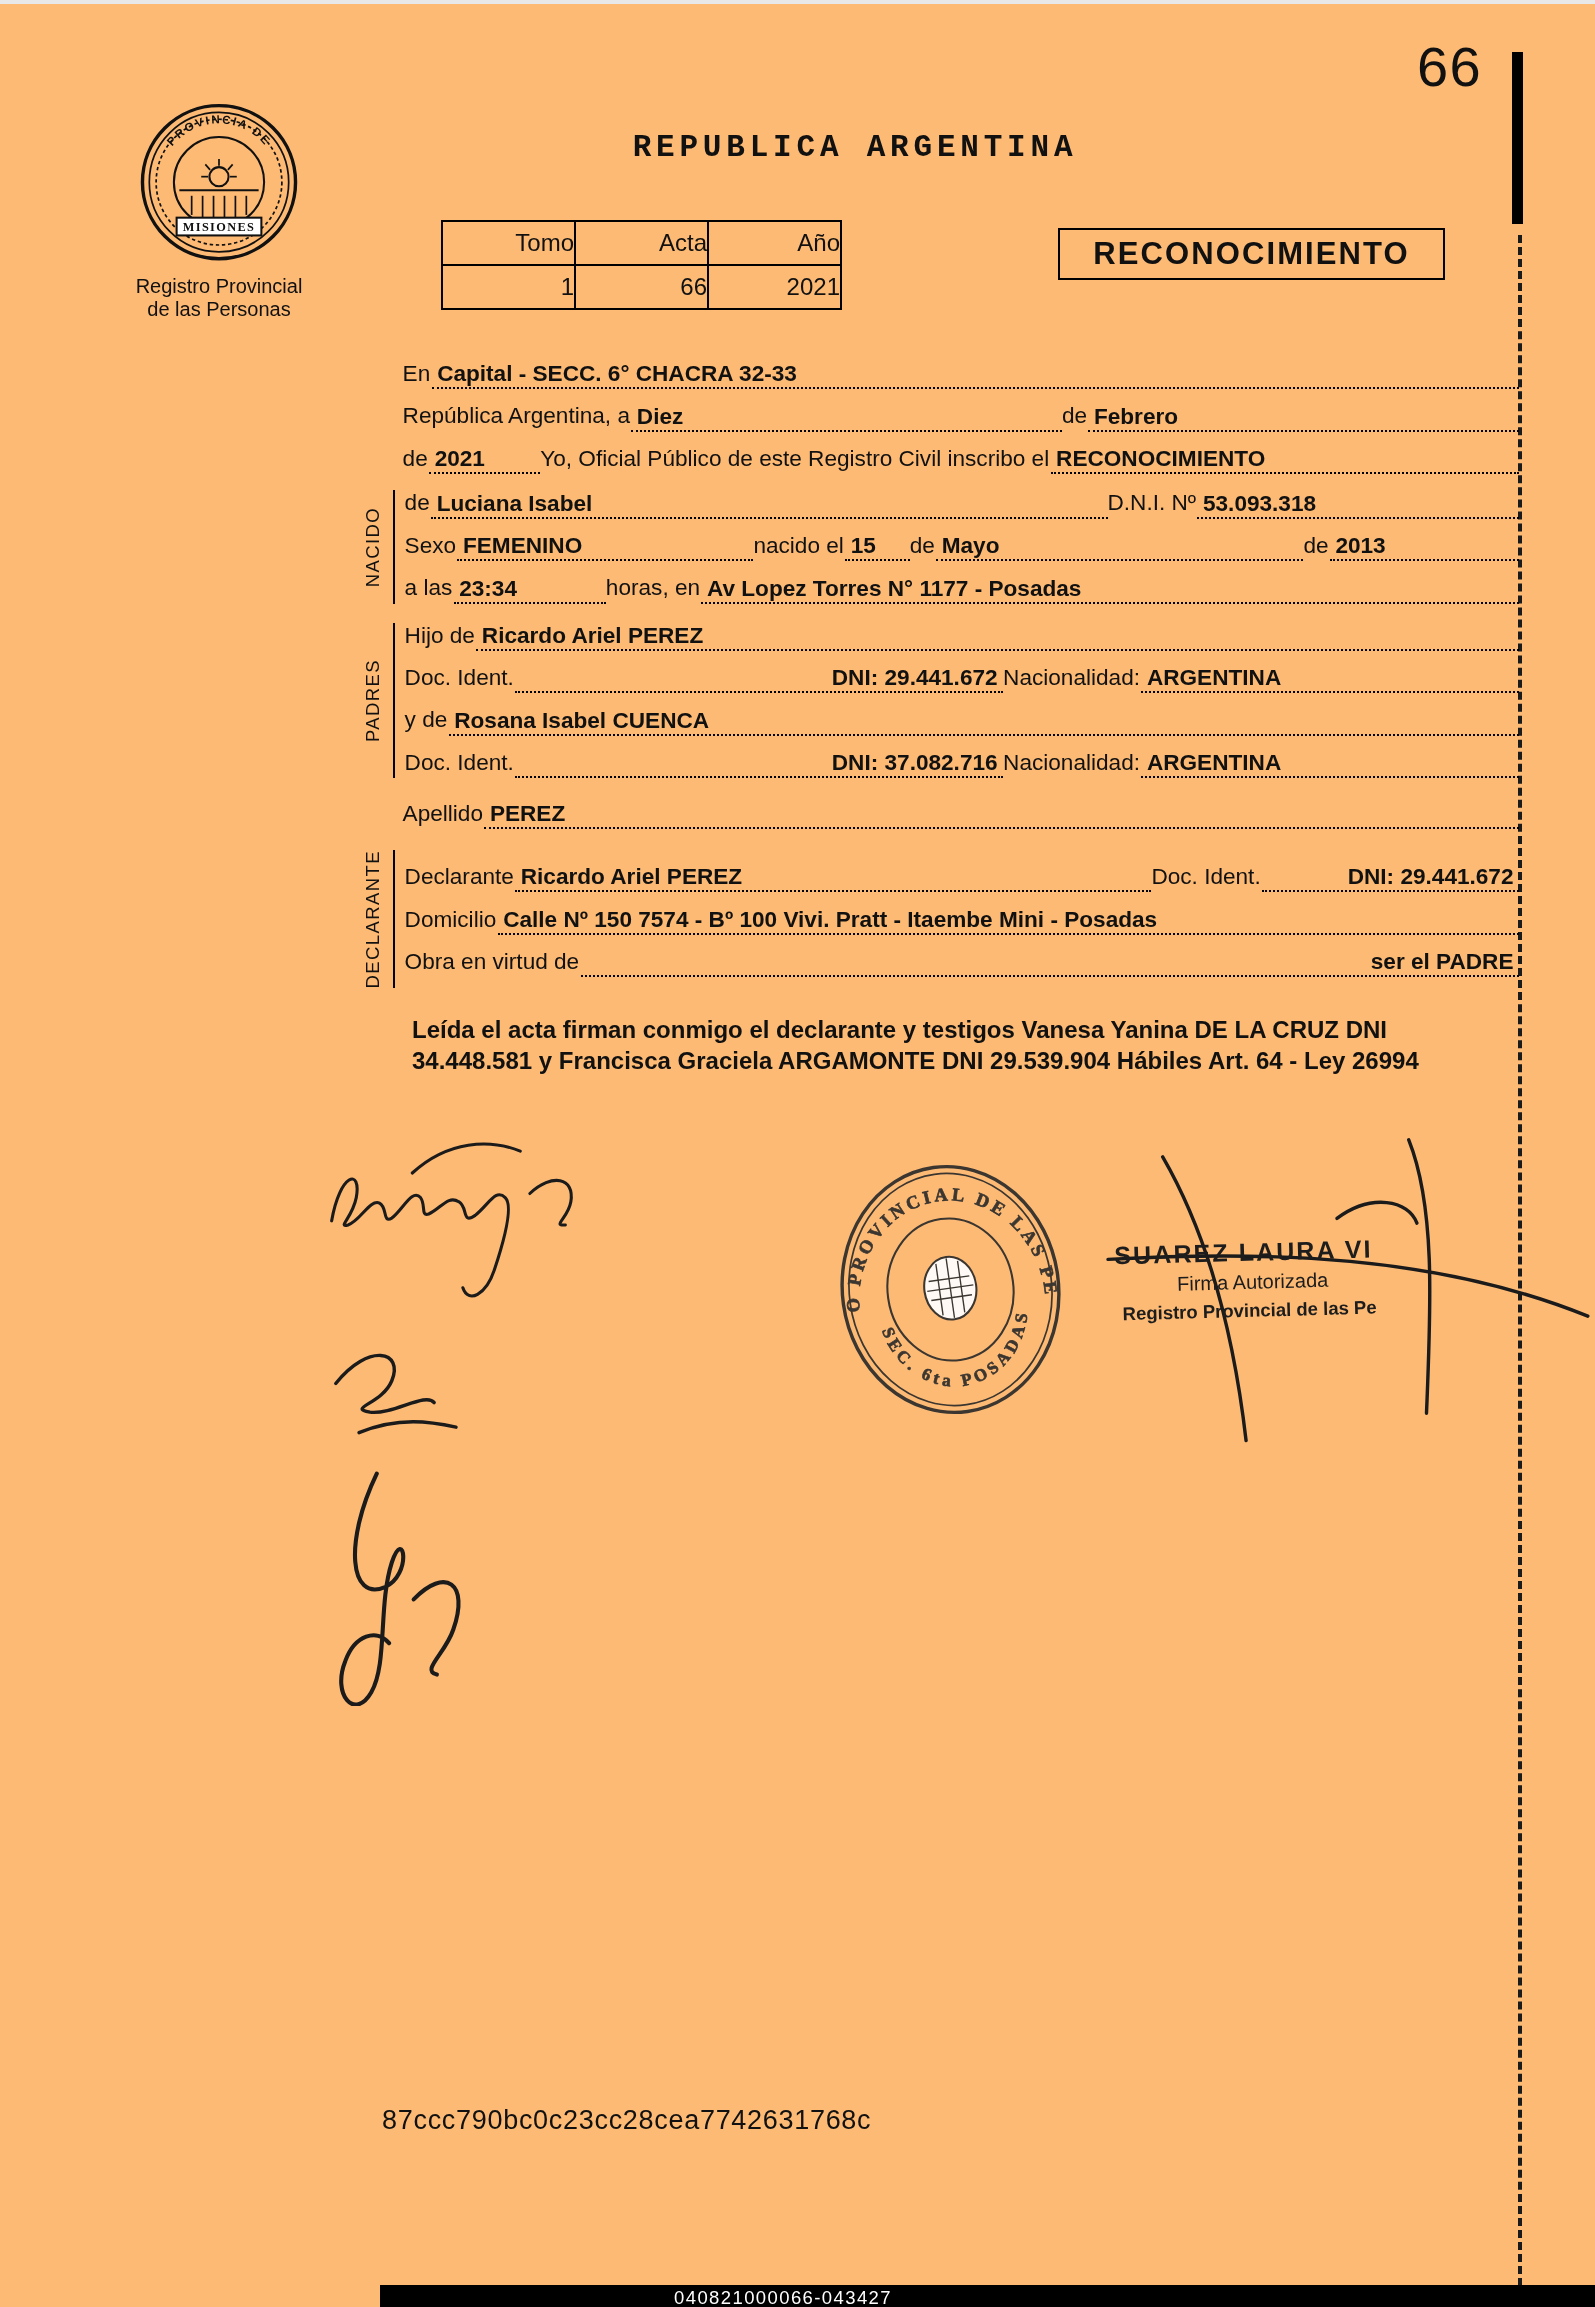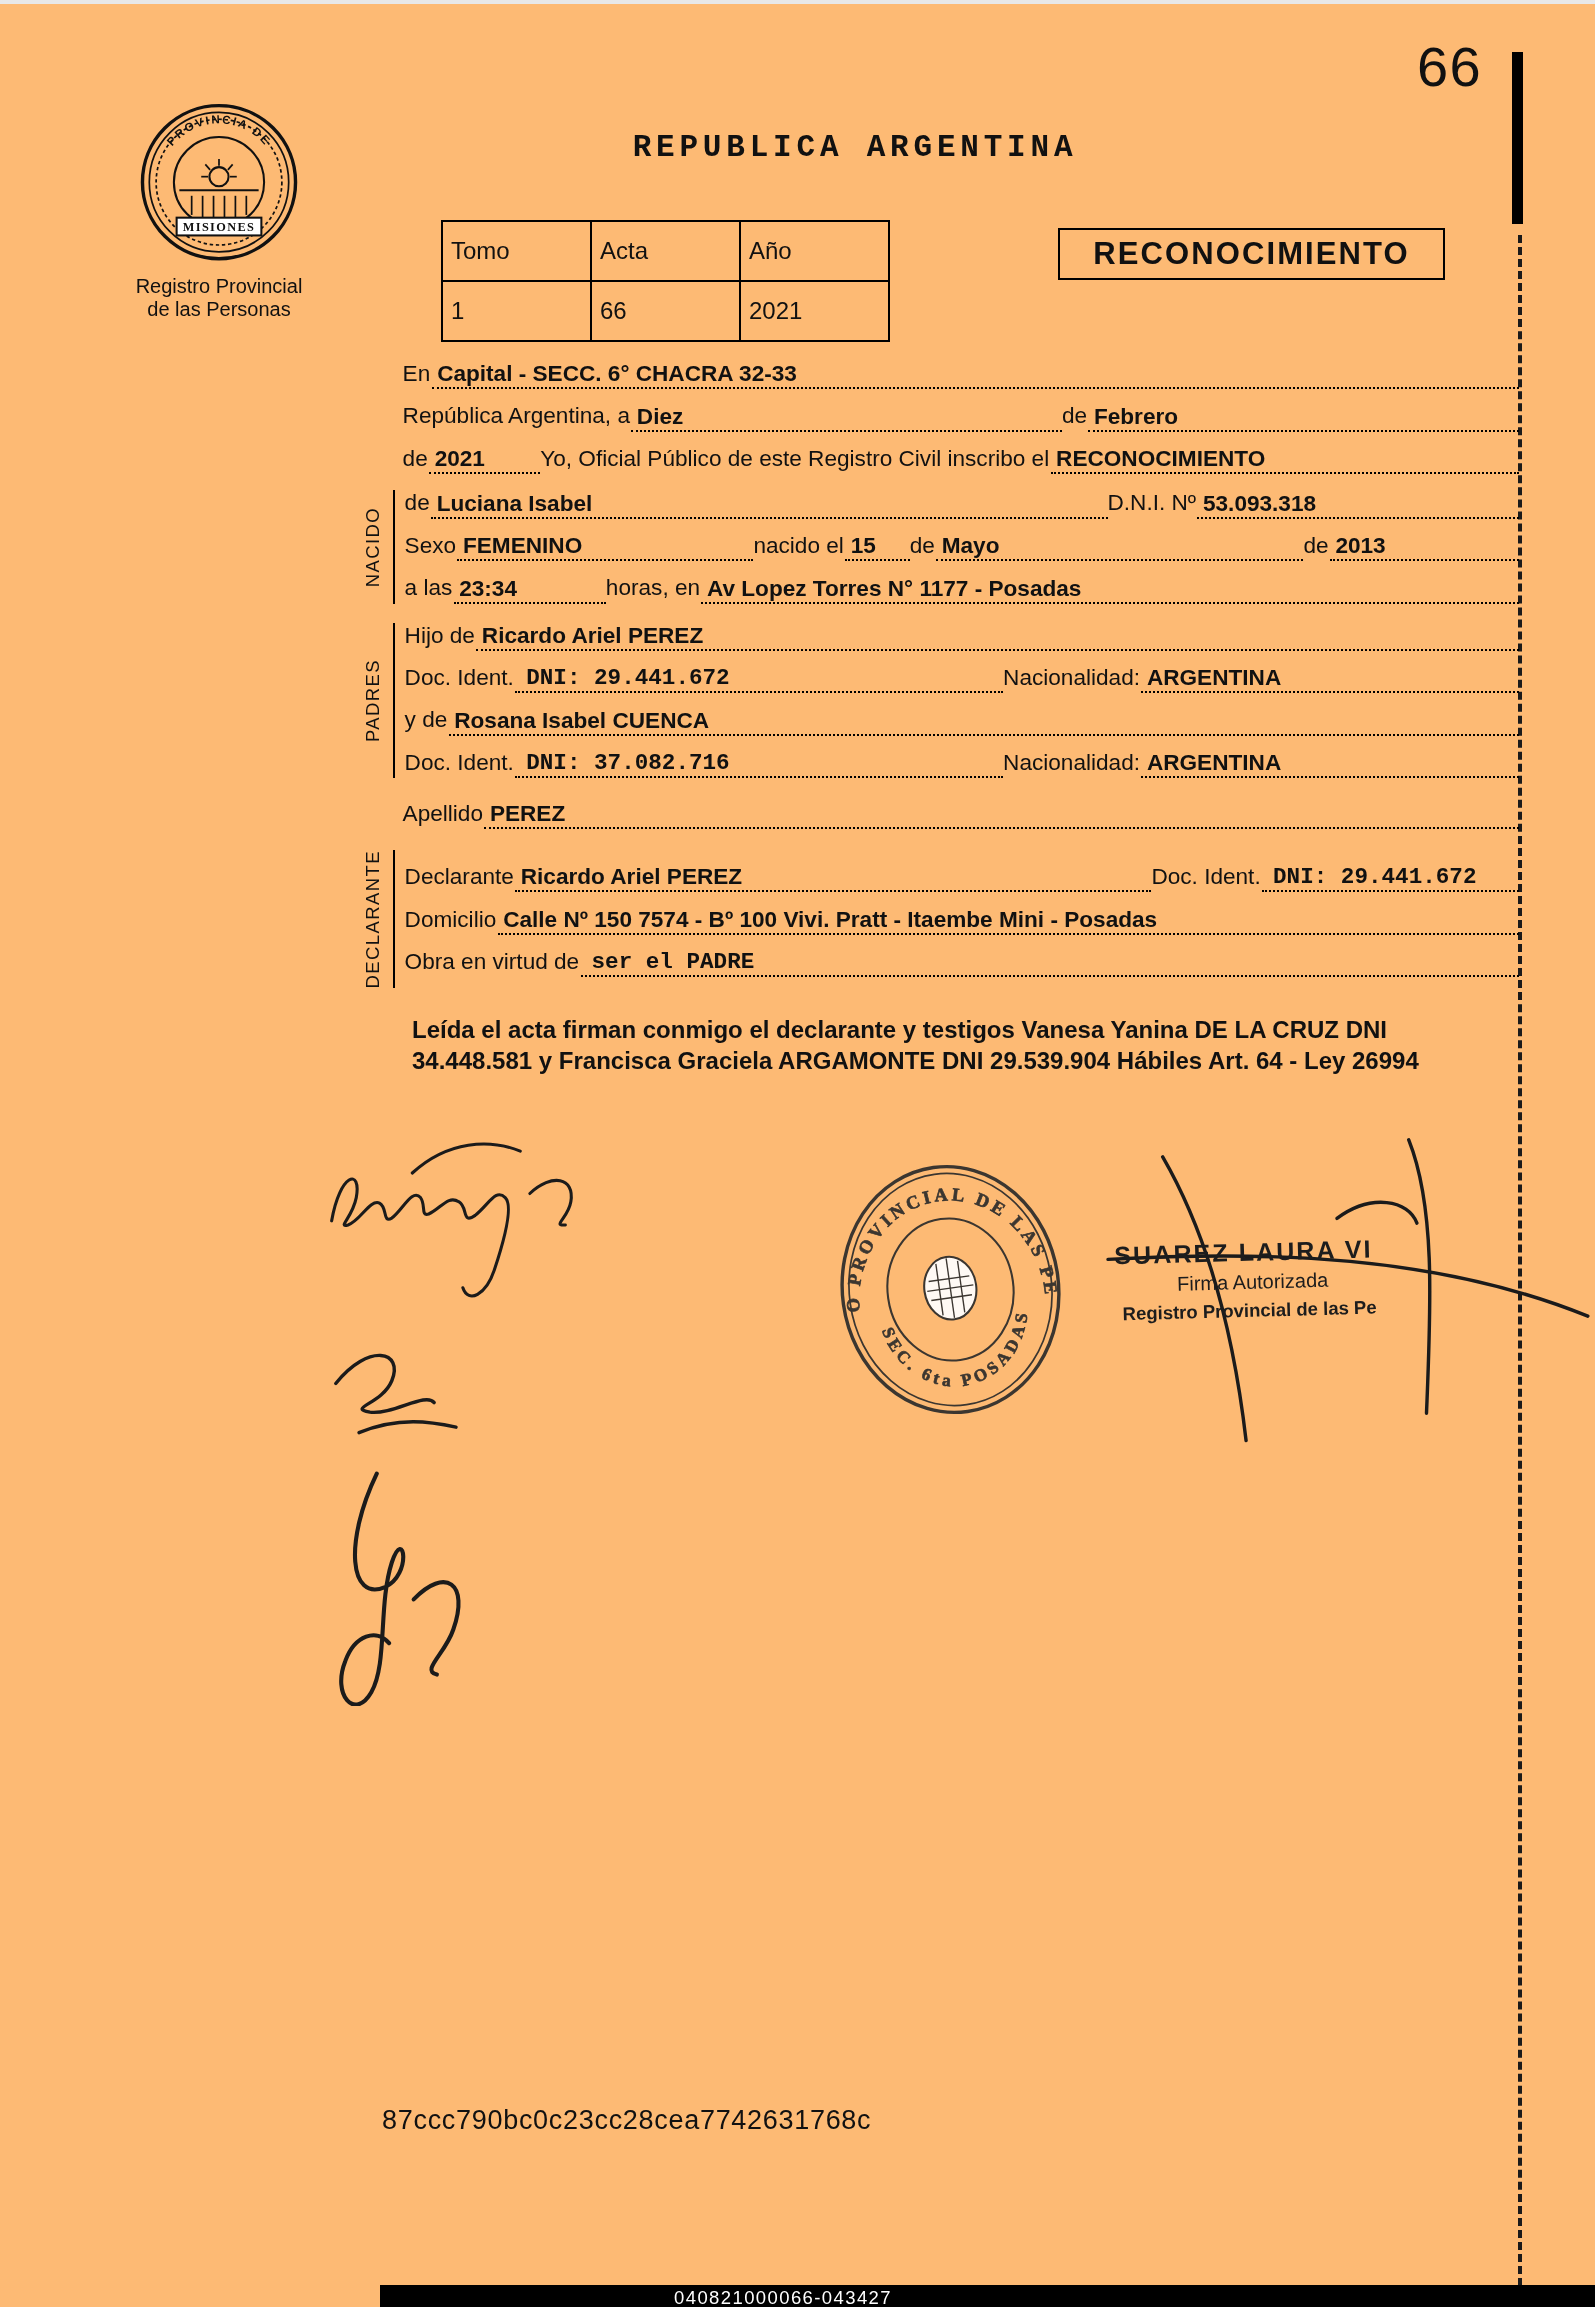"Tomo" .acta-table td { padding: 8px -> 0; text-align: left -> right }
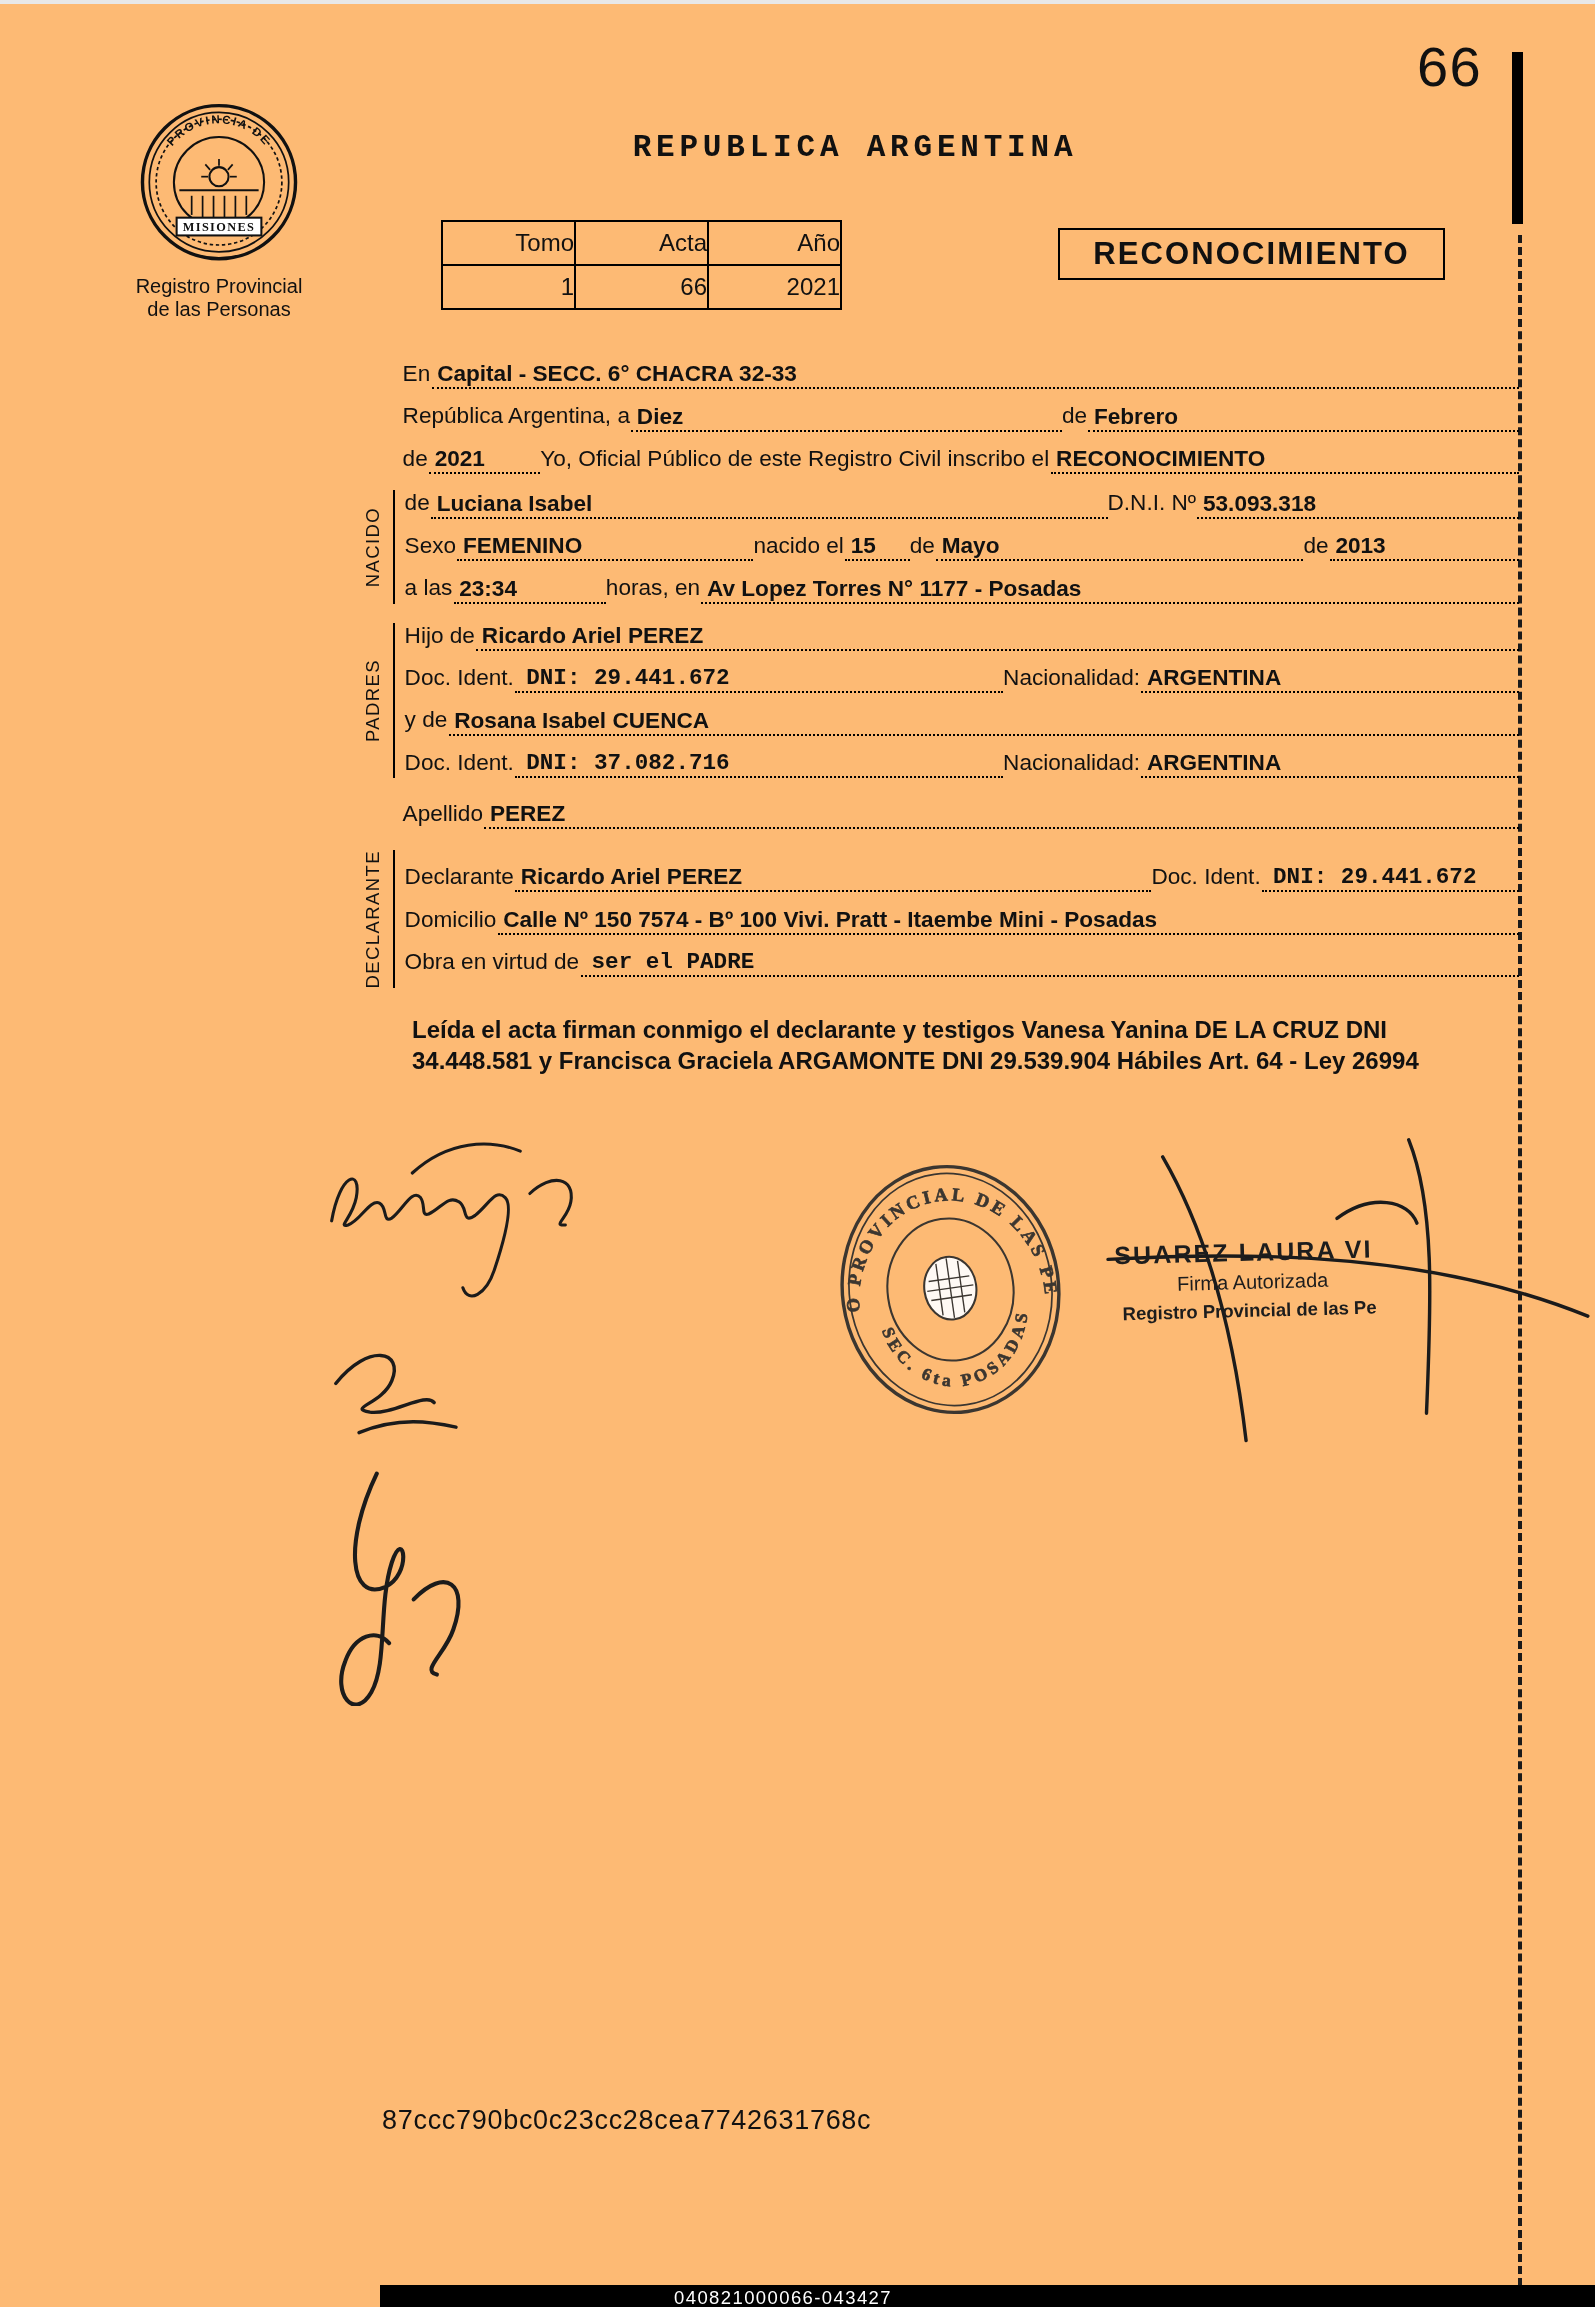"DNI: 29.441.672" .f.left { font-family: Liberation Mono, monospace -> none; text-align: left -> right }
